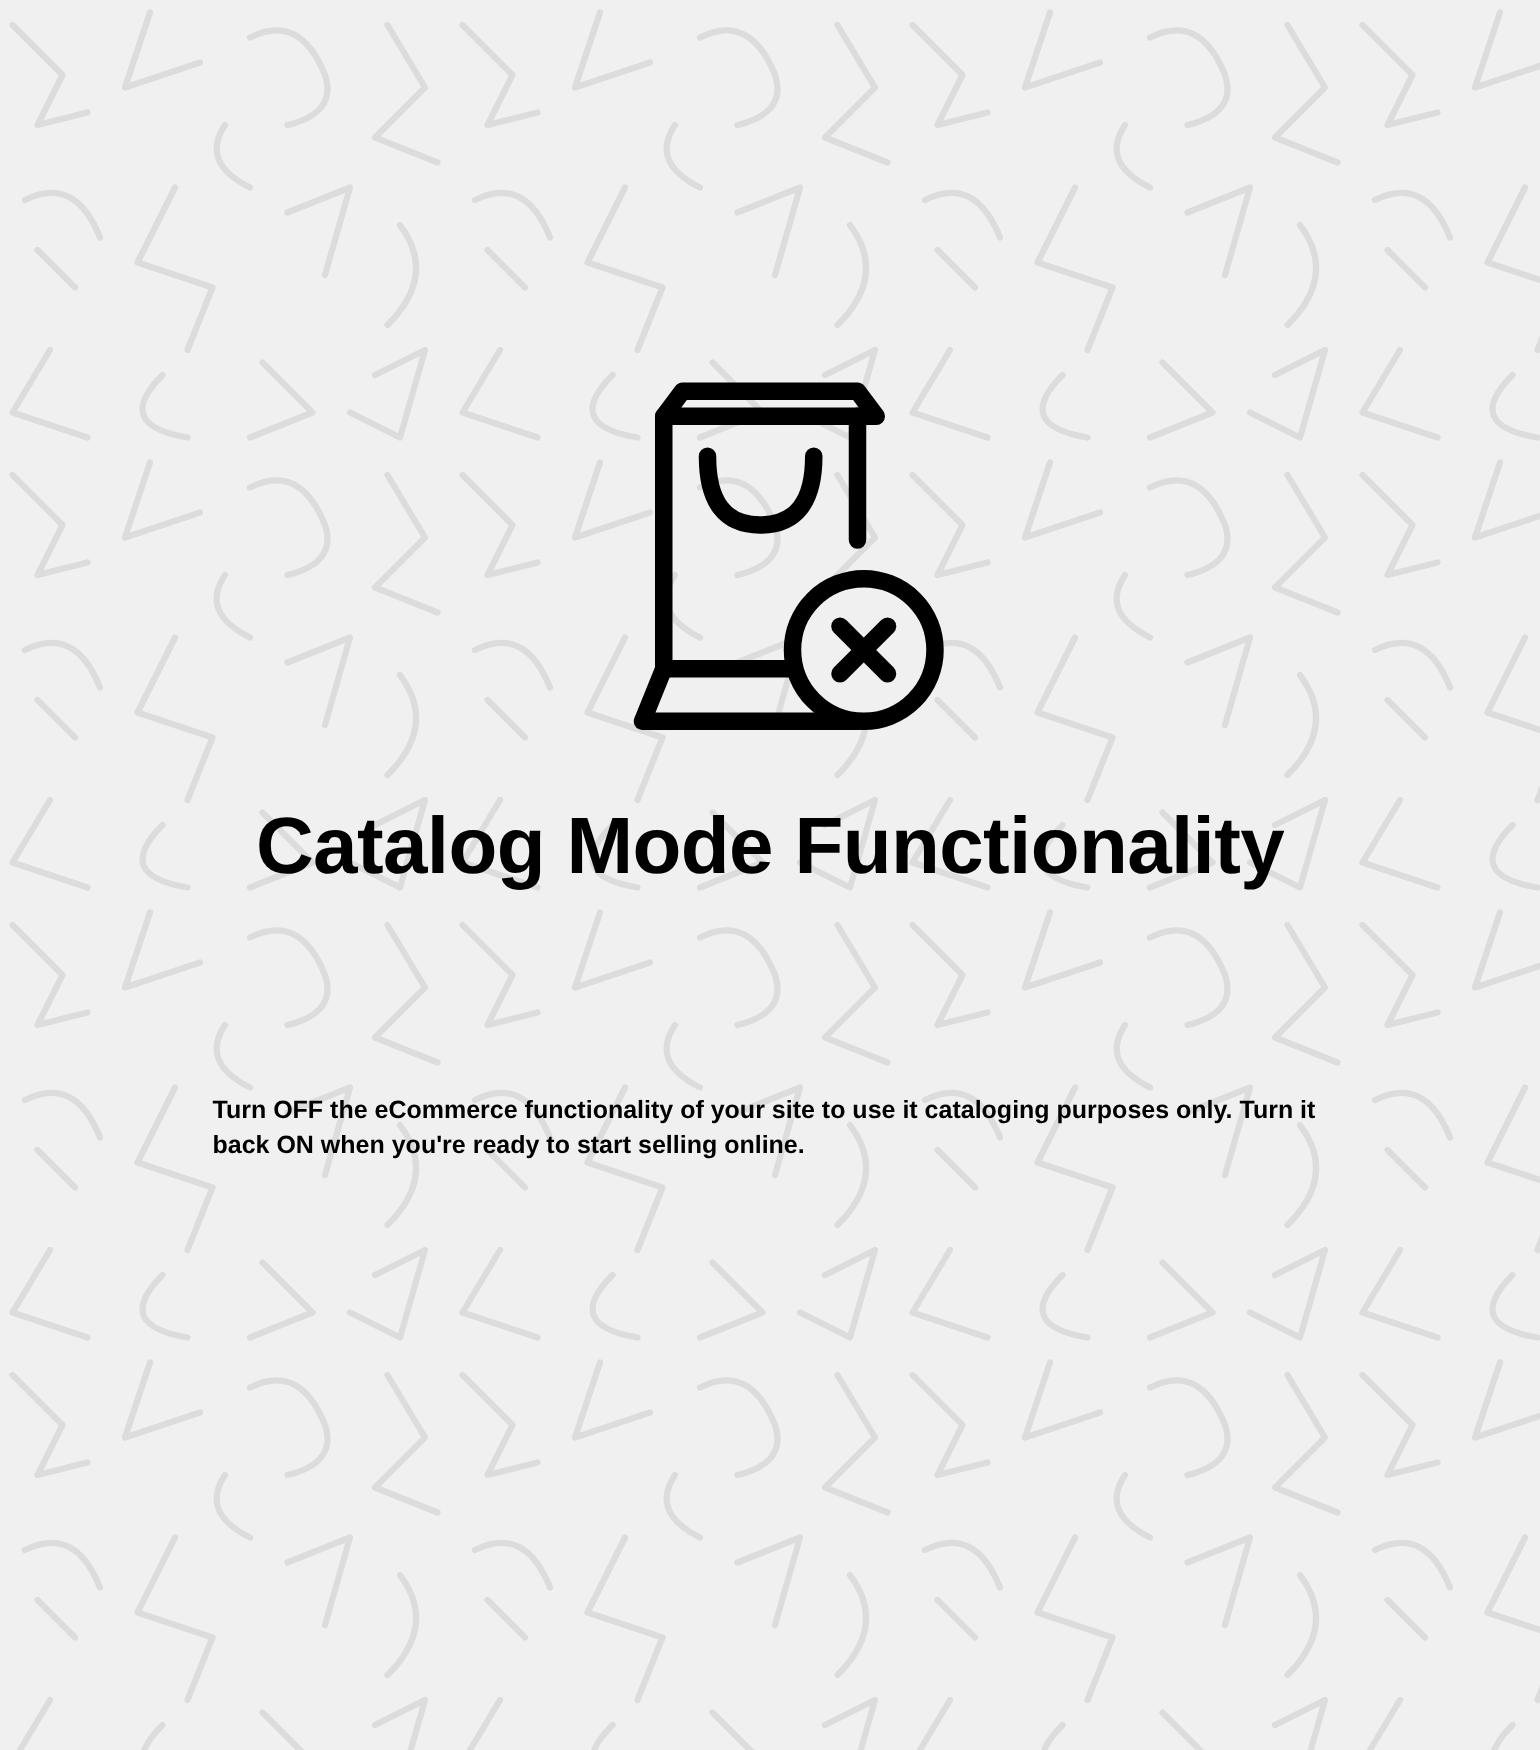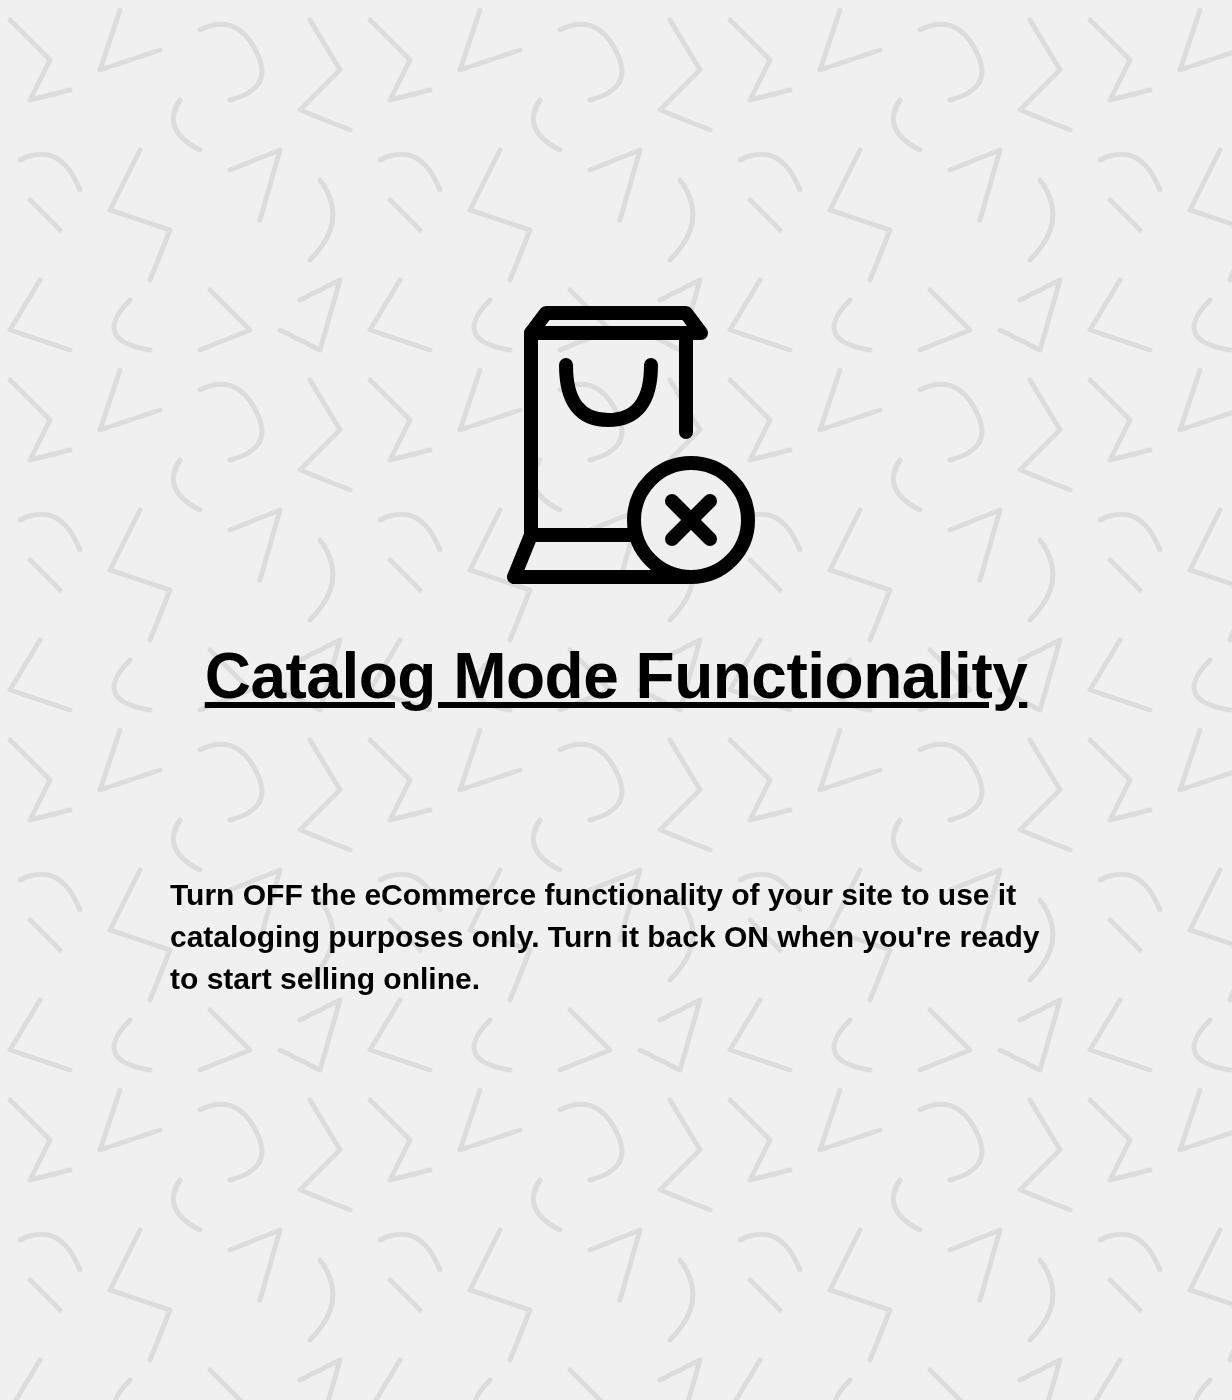"Catalog Mode Functionality" .title { text-decoration: underline -> none }
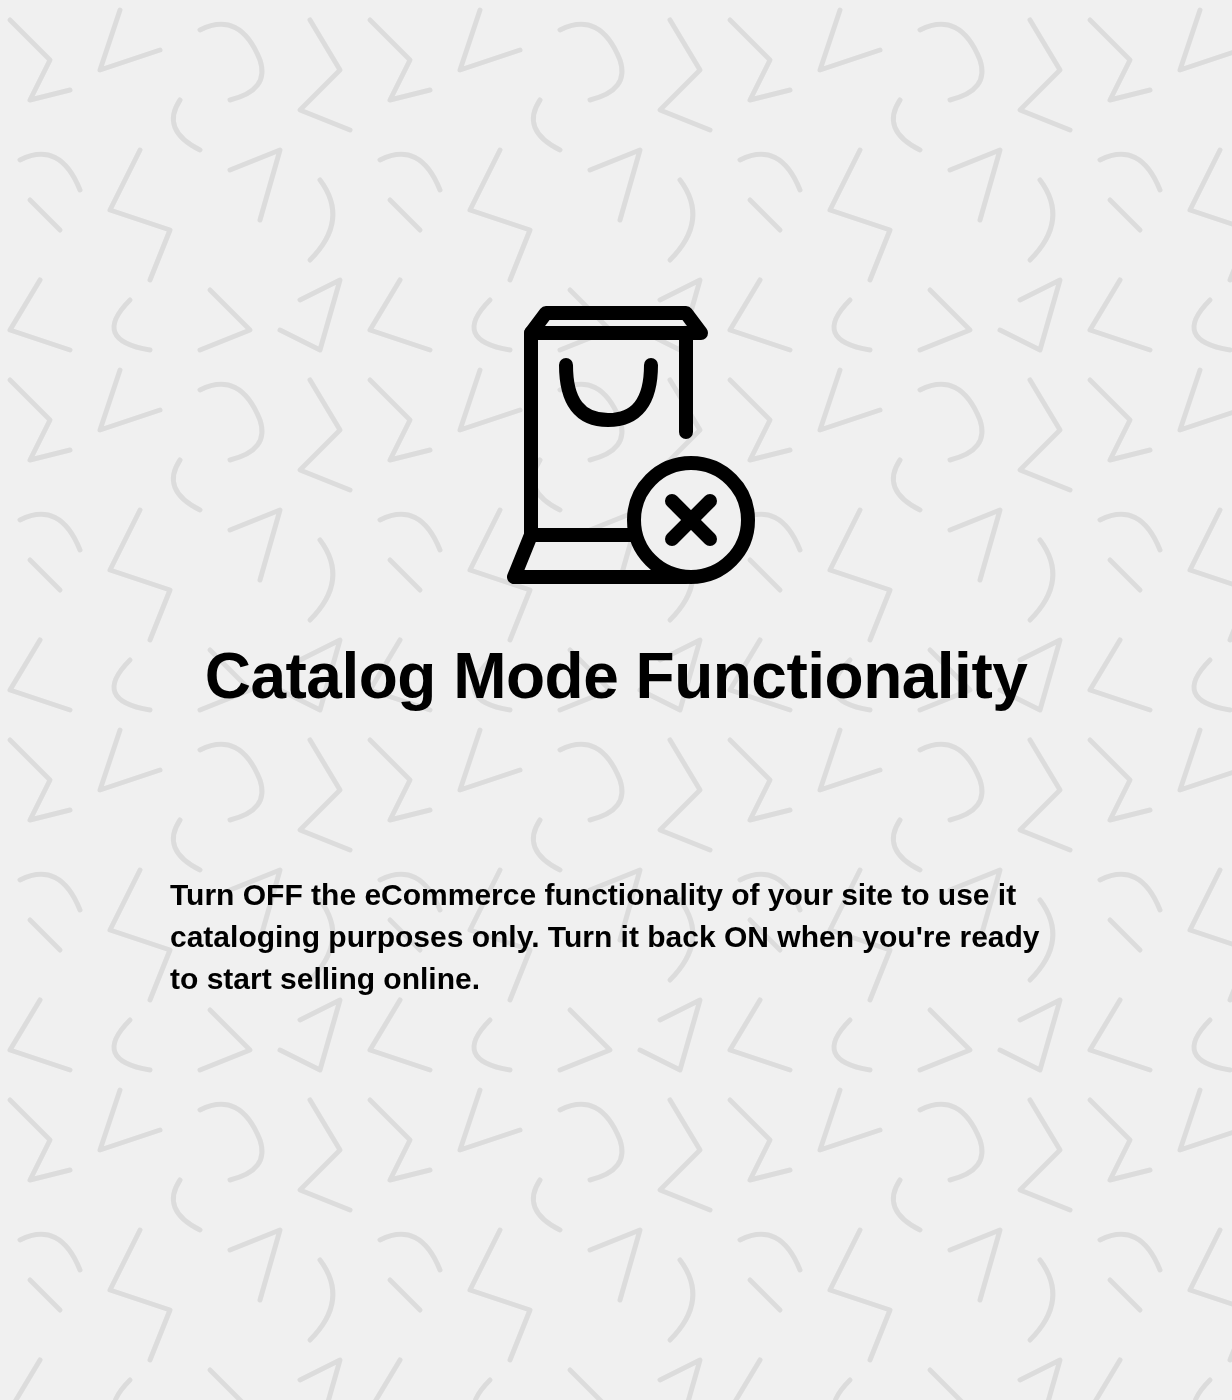"Turn OFF the eCommerce functionality" .description { font-size: 30px -> 20px }
